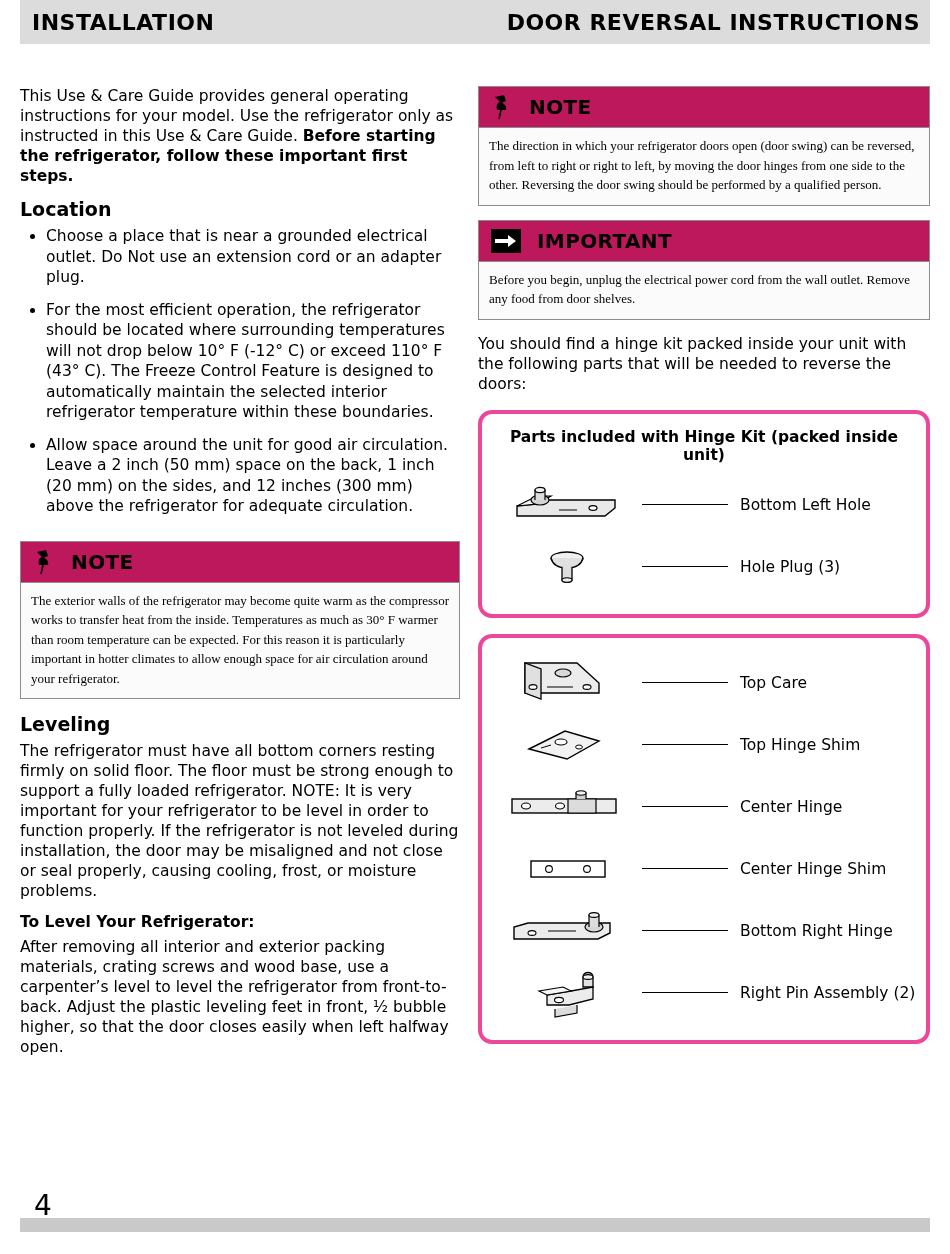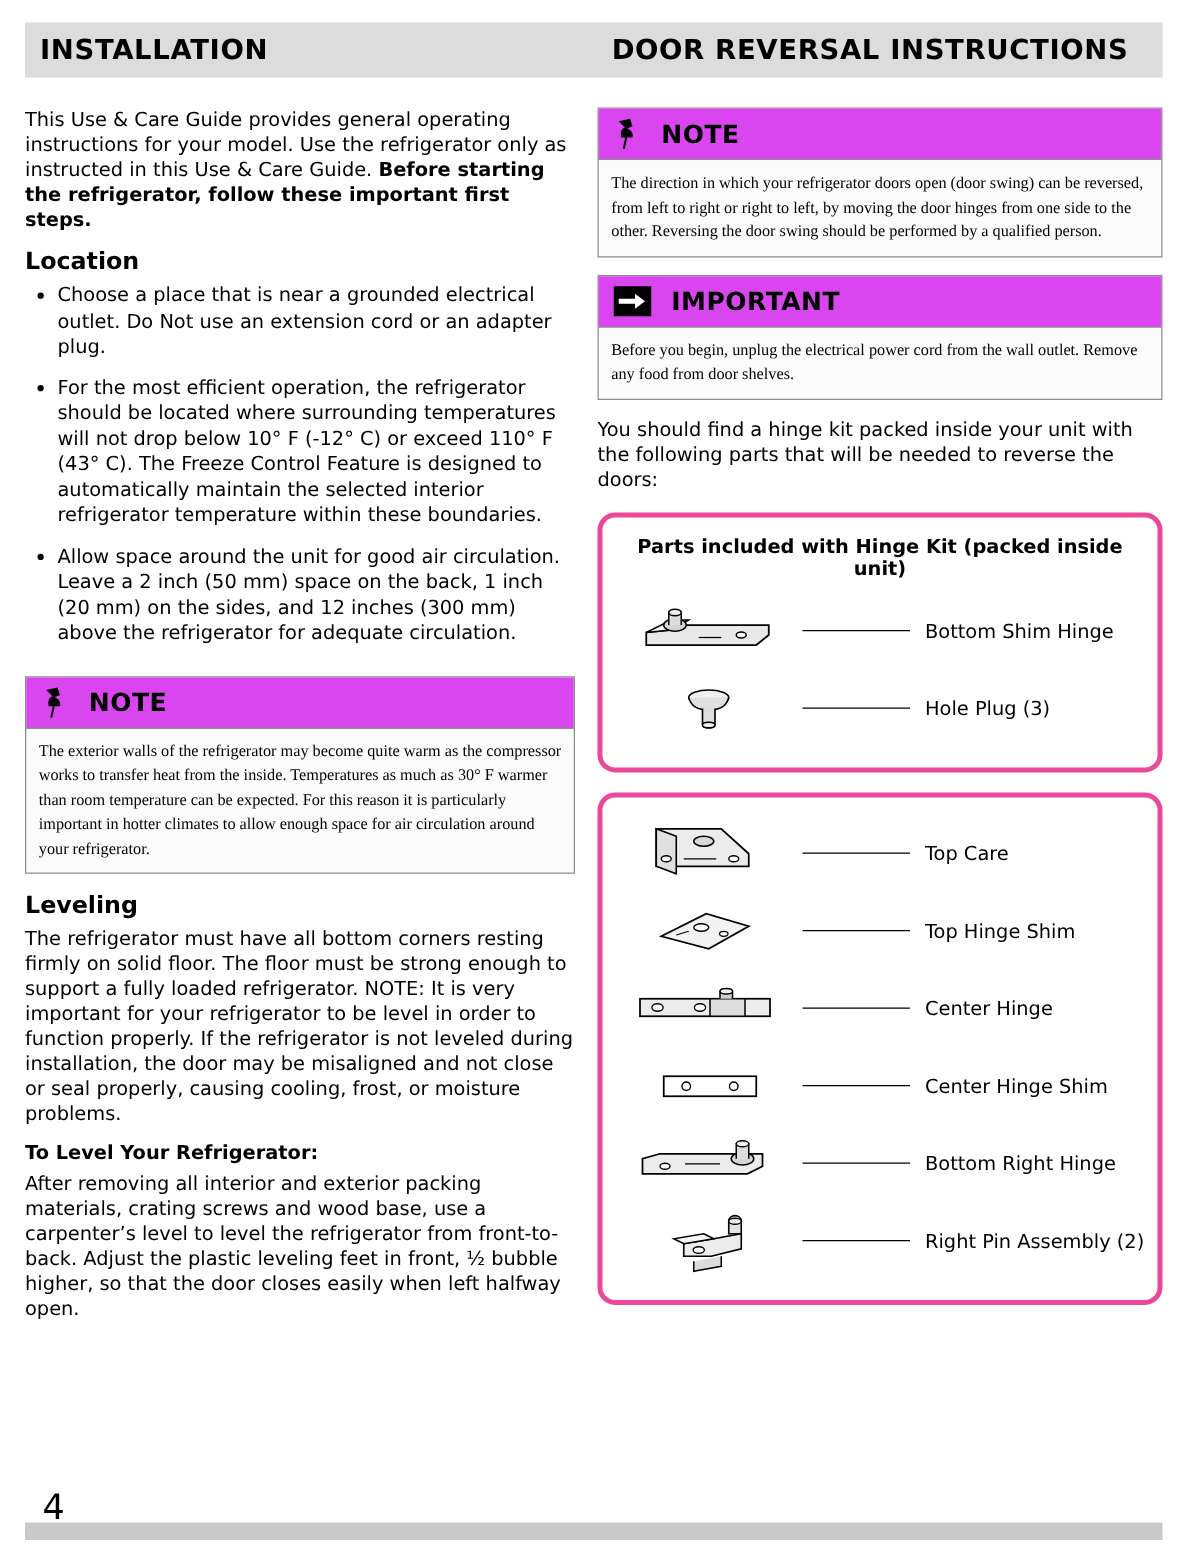"INSTALLATION" .header-bar { top: 18px -> 0 }
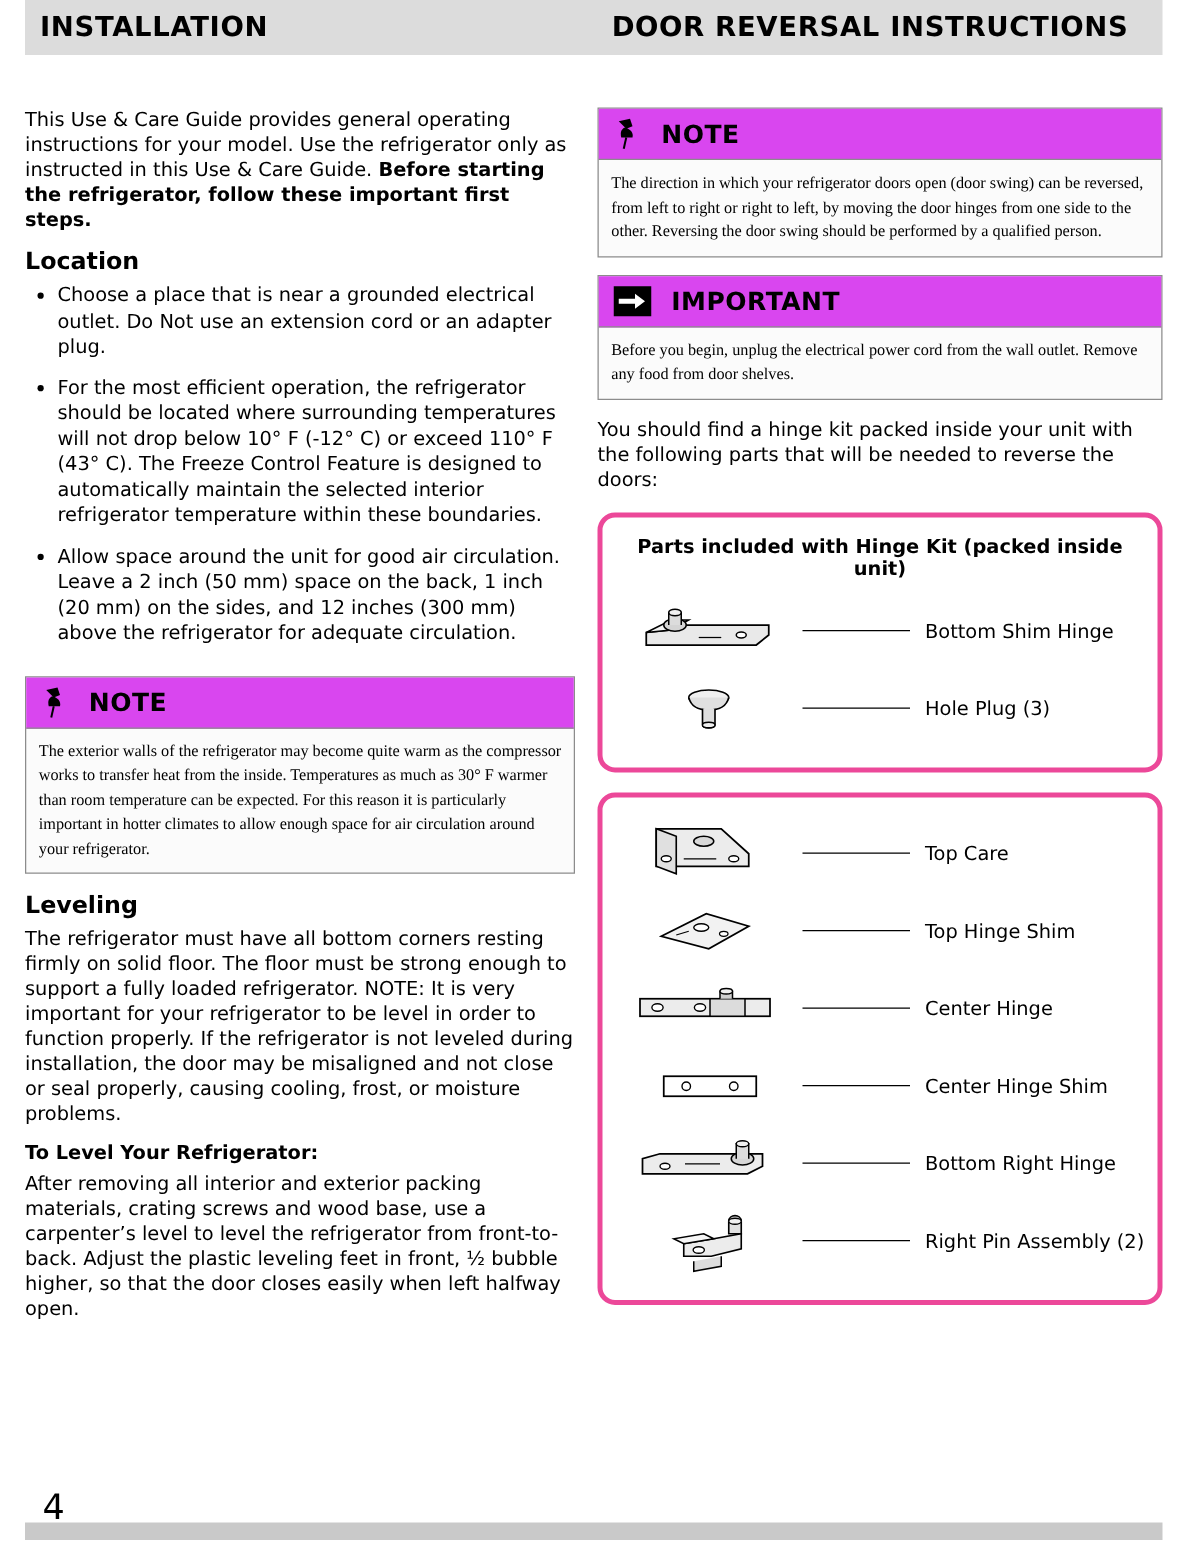"DOOR REVERSAL INSTRUCTIONS" .header-right { text-align: center -> right }
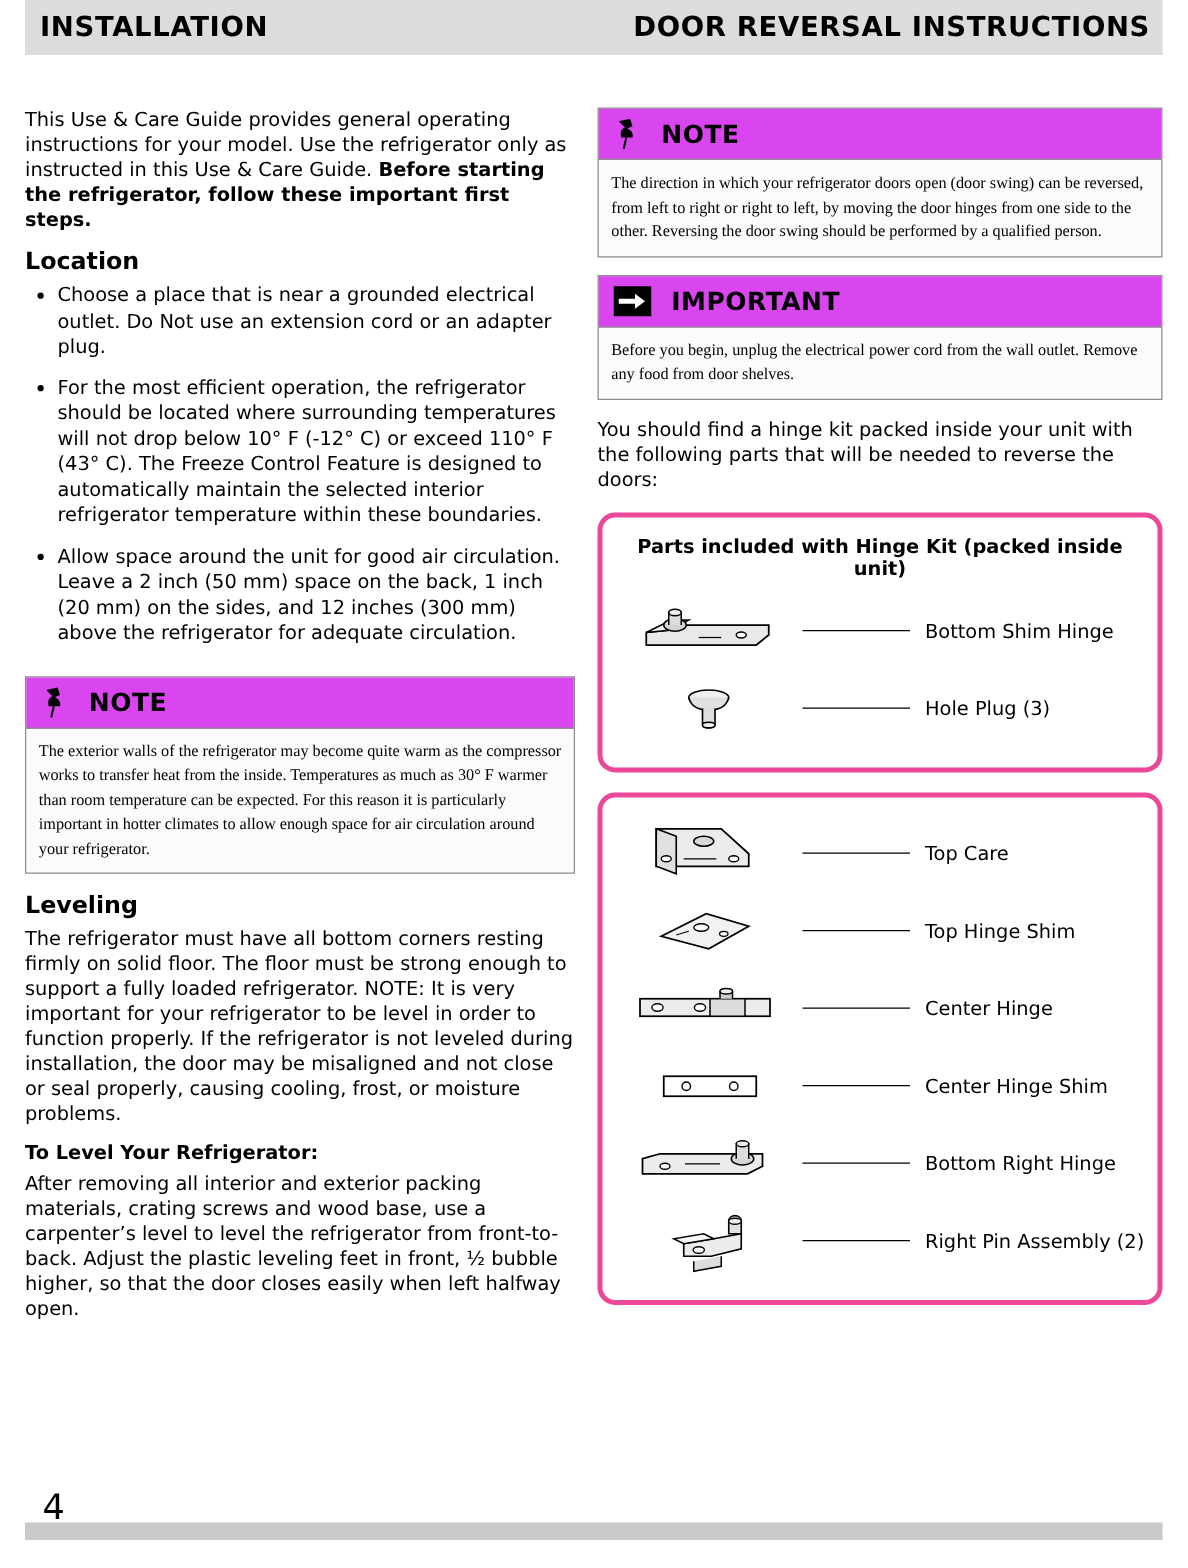"NOTE" .callout-head { background: #d946ef -> #be185d }
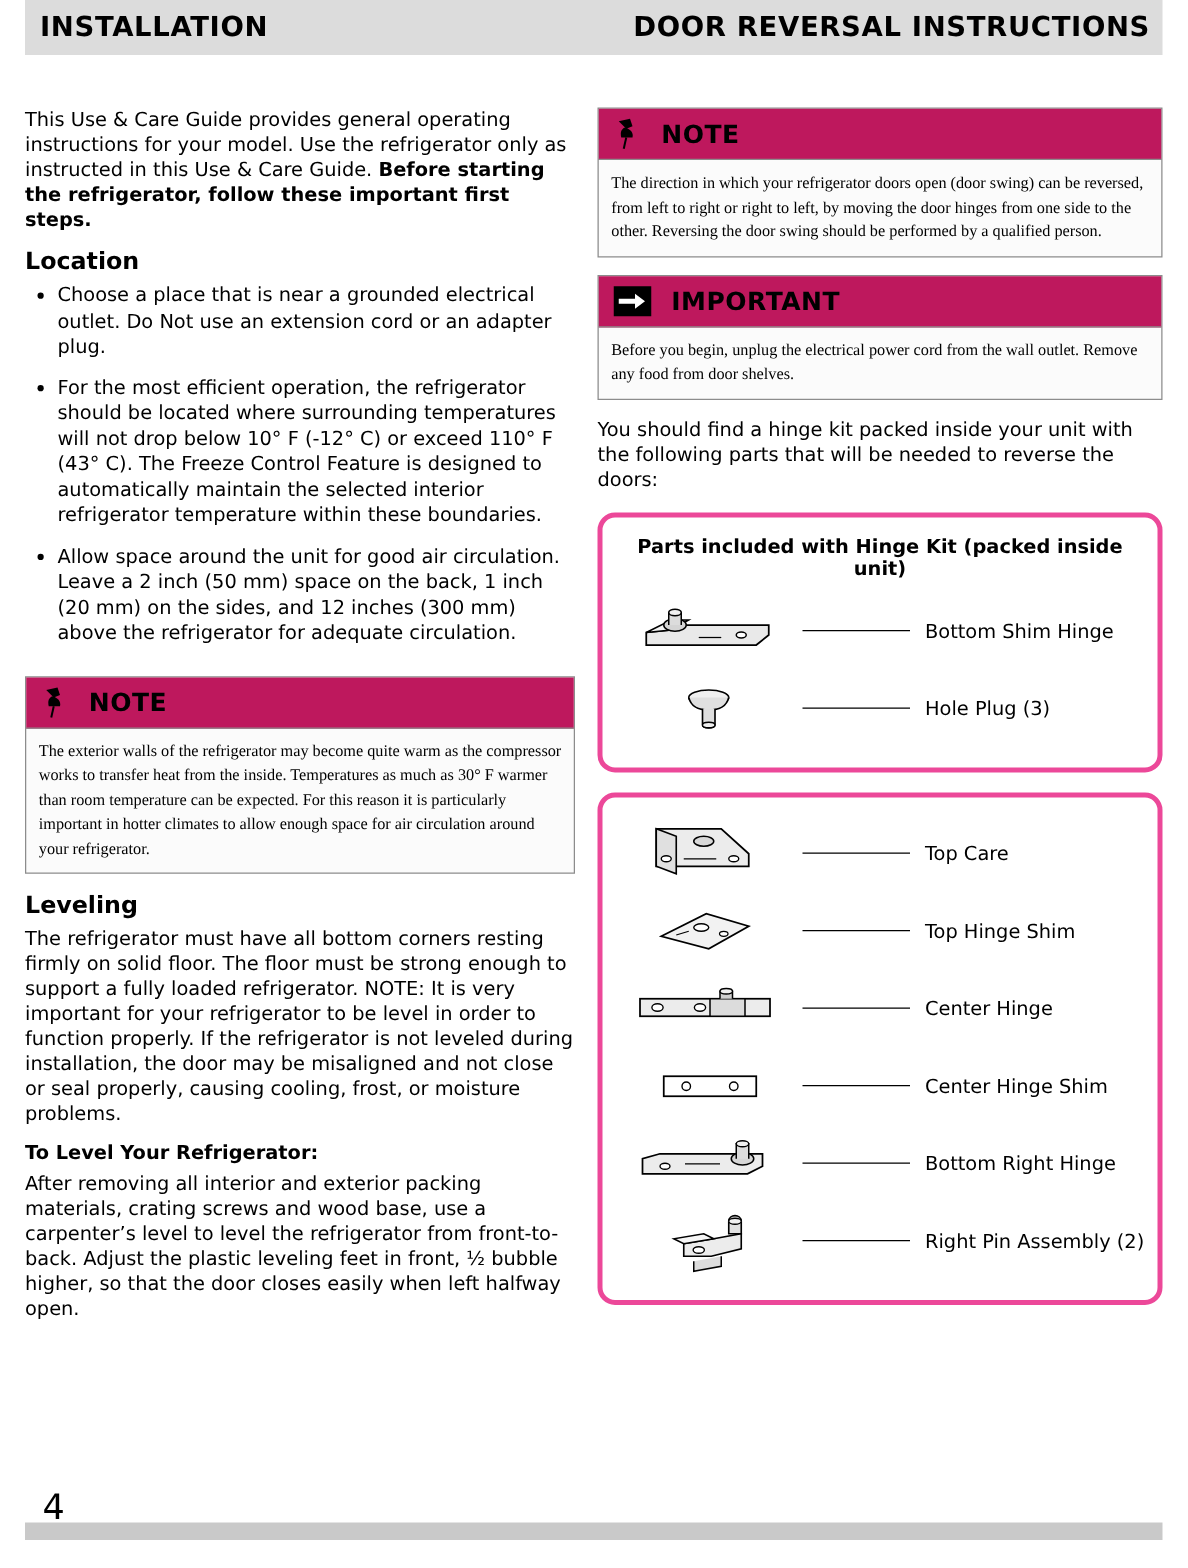"Bottom Shim Hinge" div.part-label { text: Shim Hinge -> Left Hole }
